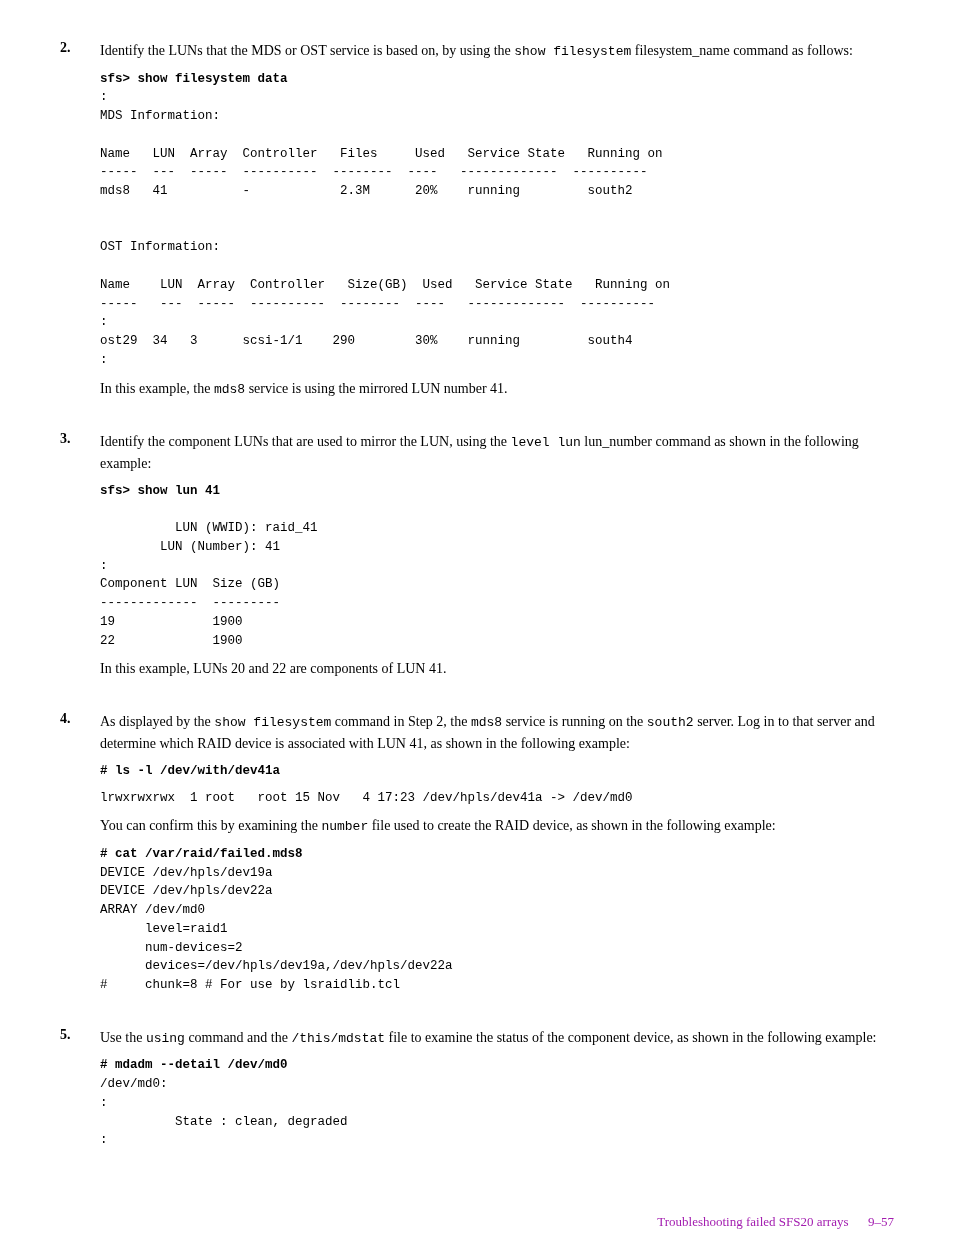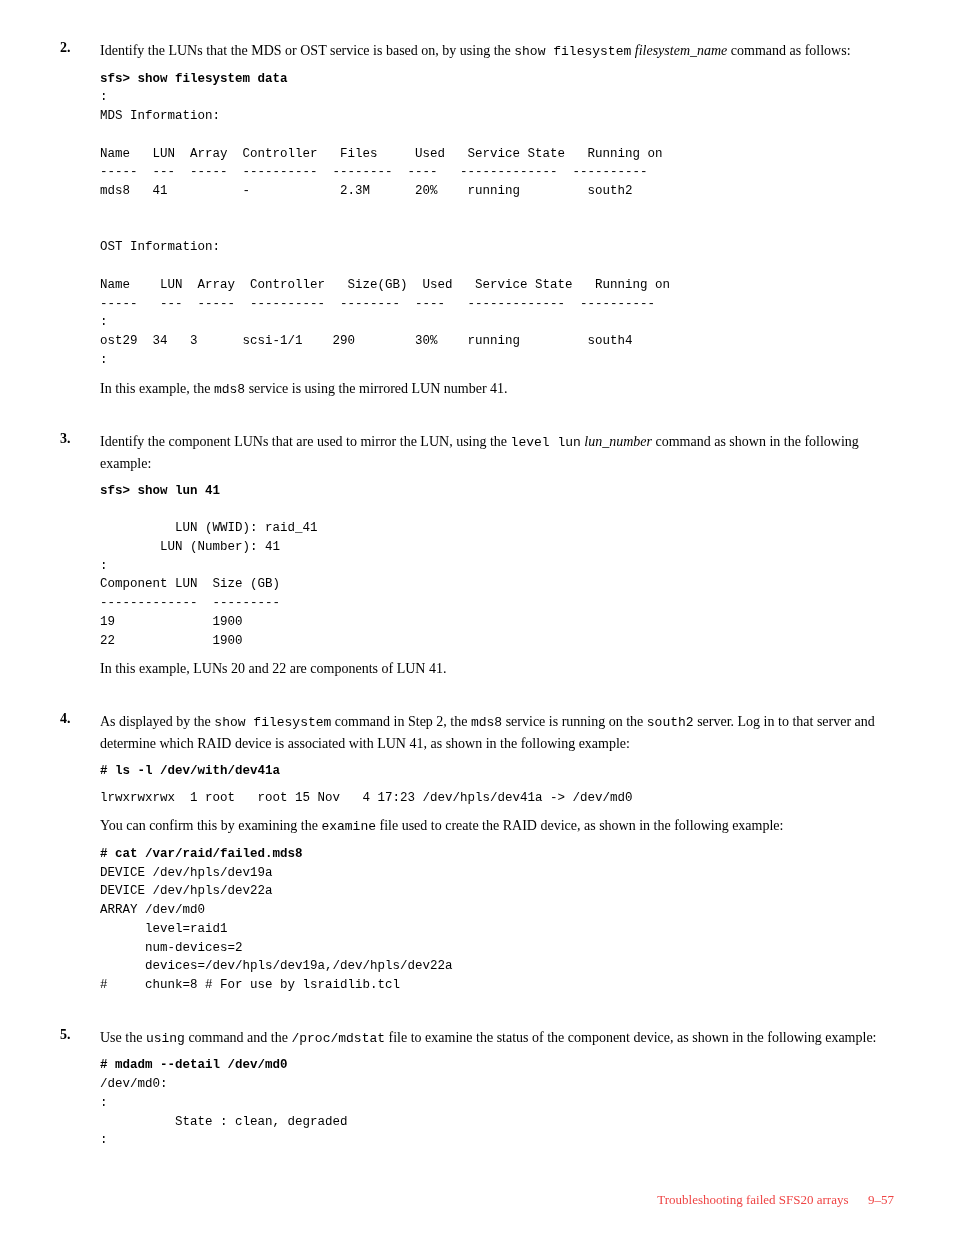"filesystem_name" .italic { font-style: italic -> none }
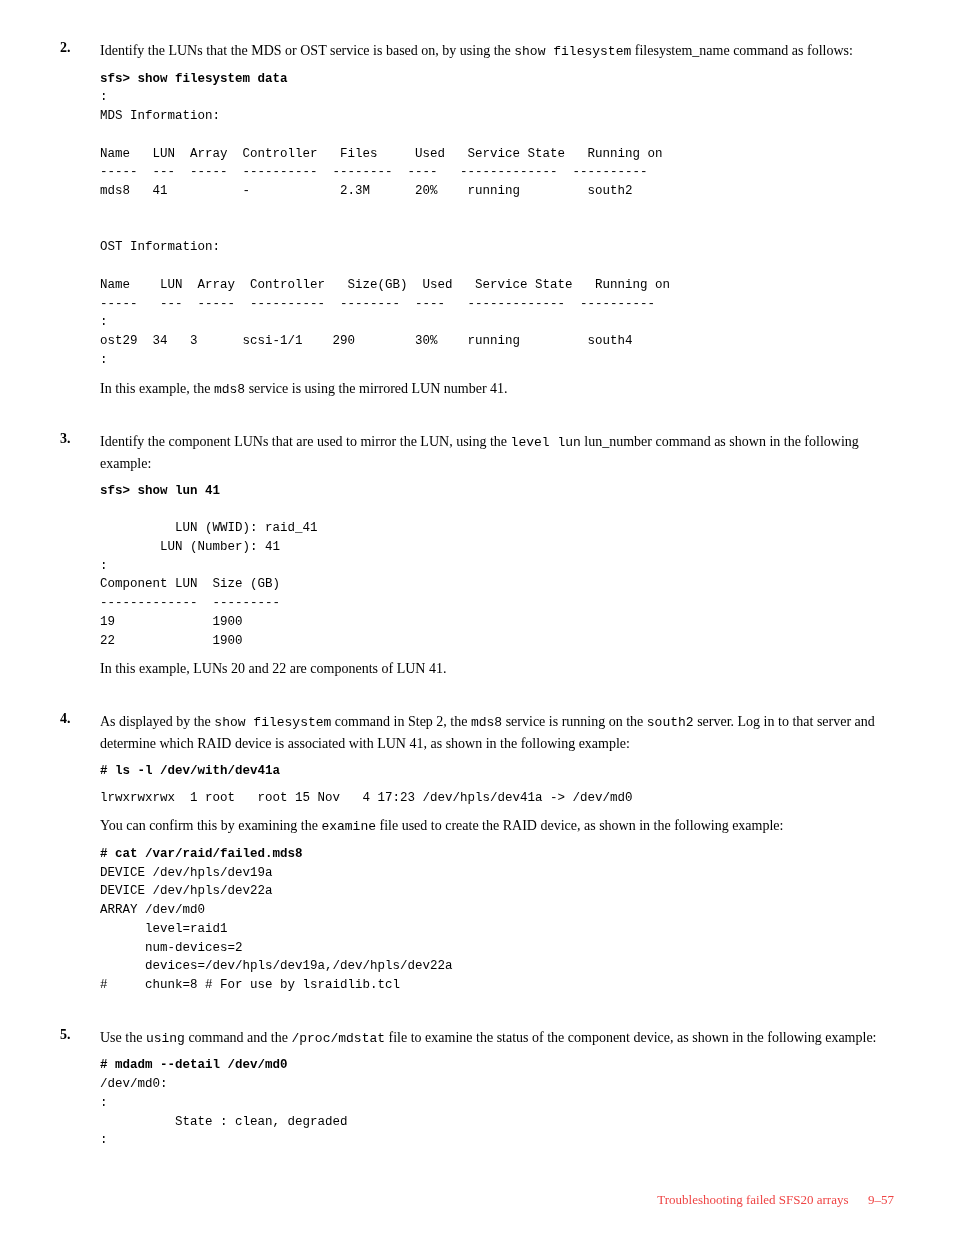"examine" code { text: examine -> number }
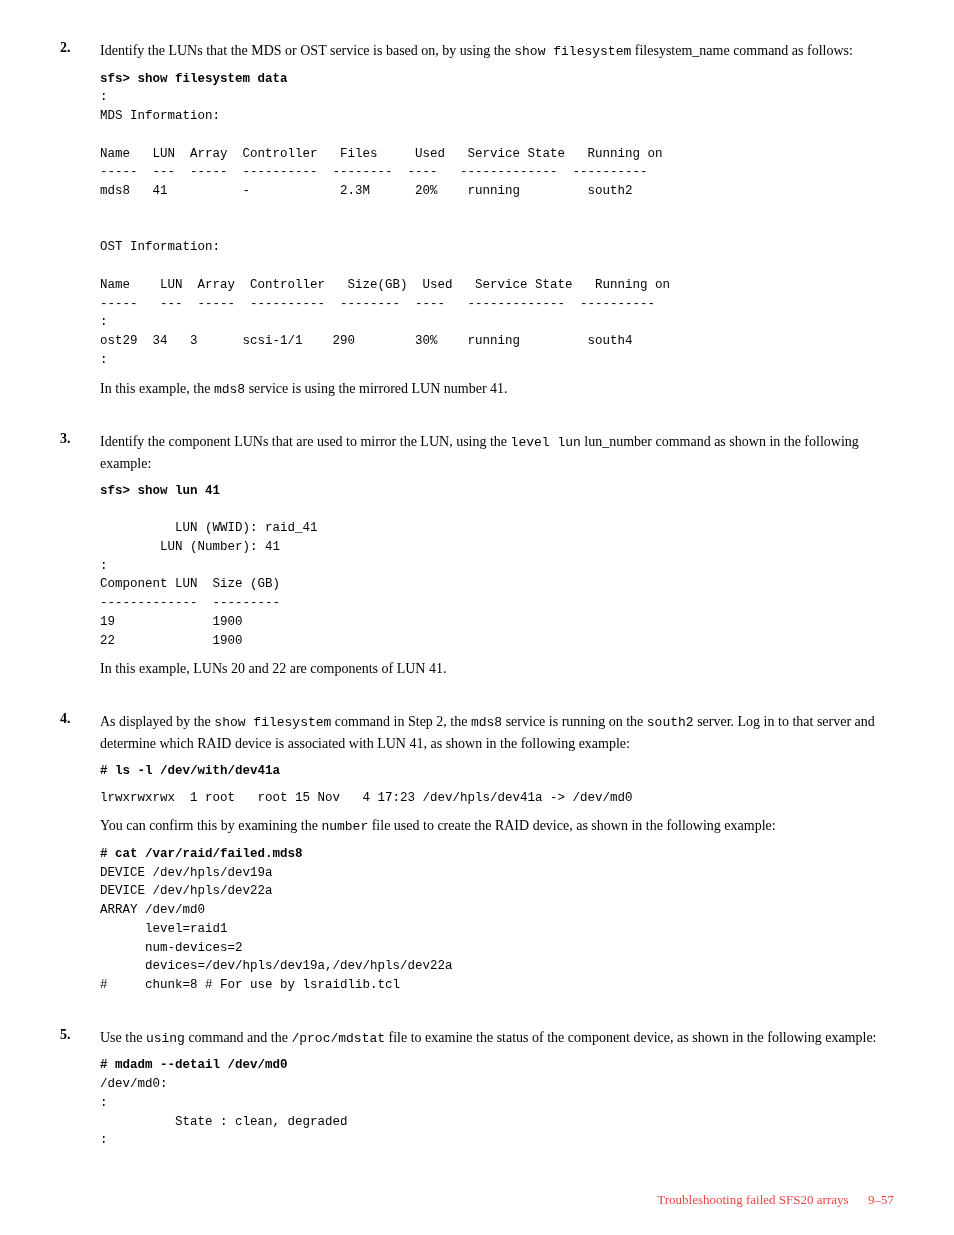"/proc/mdstat" code { text: /proc/mdstat -> /this/mdstat }
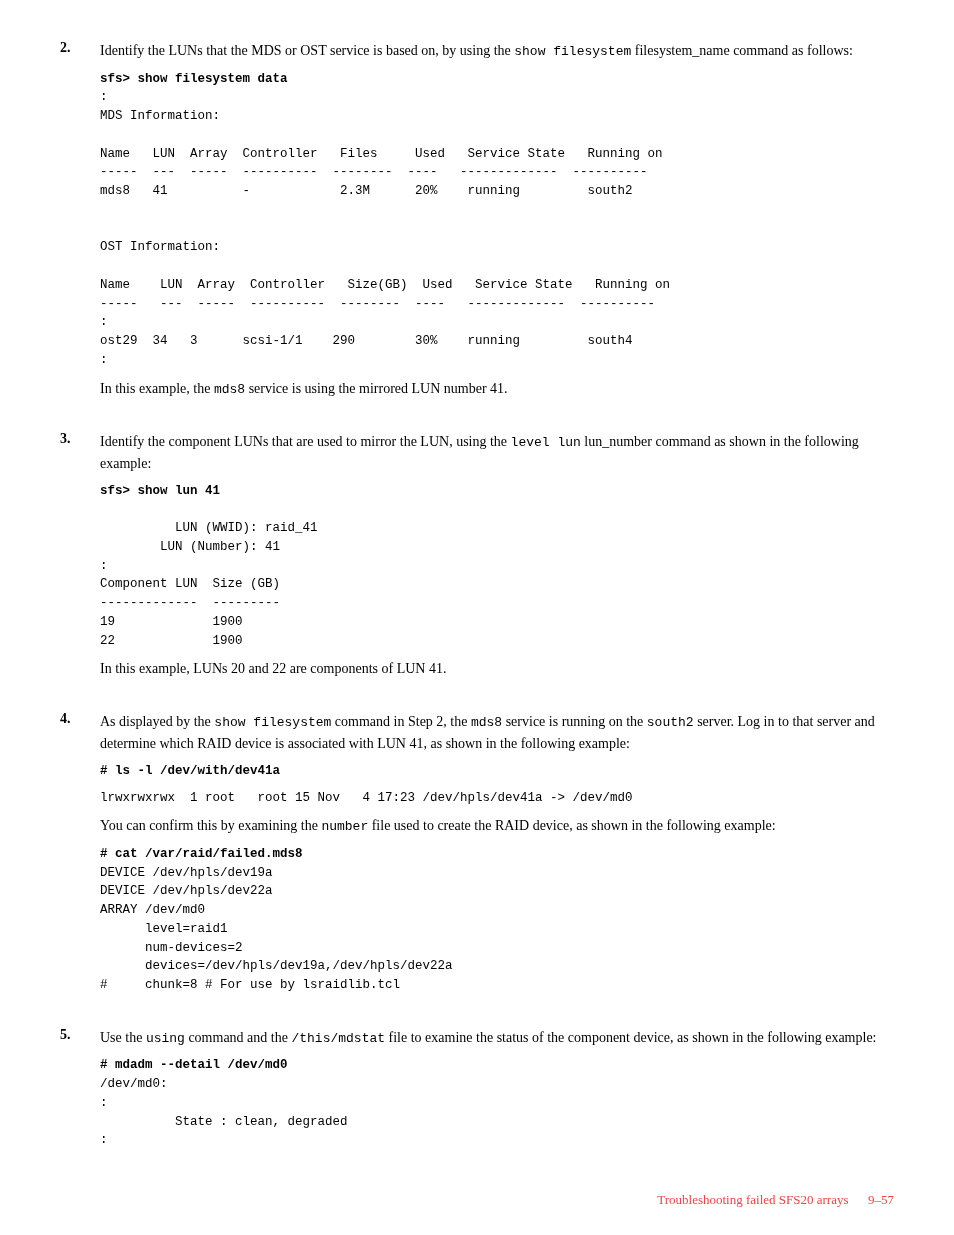"Troubleshooting failed SFS20 arrays 9–57" .footer { color: #ef4444 -> #a21caf; margin-top: 34px -> 56px }
